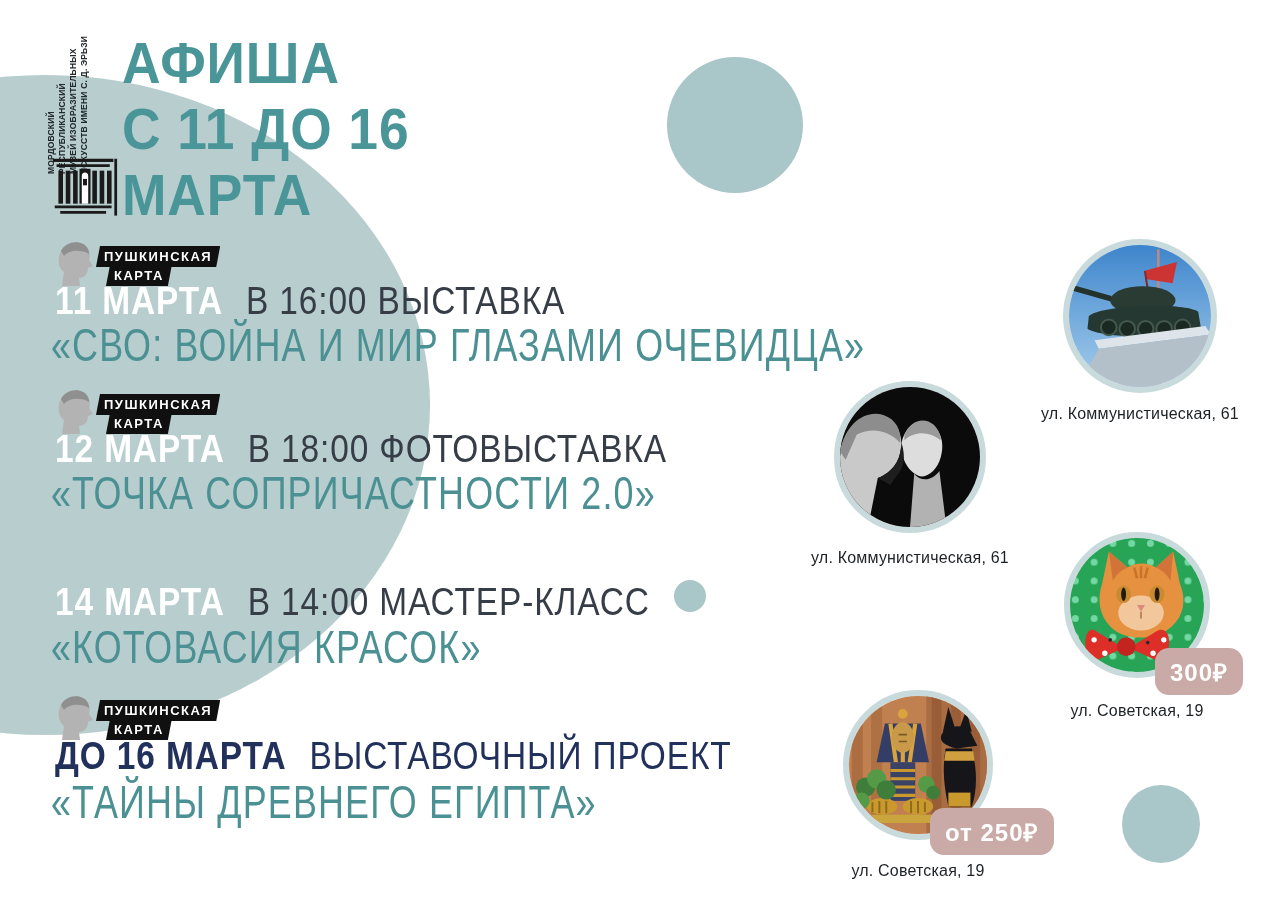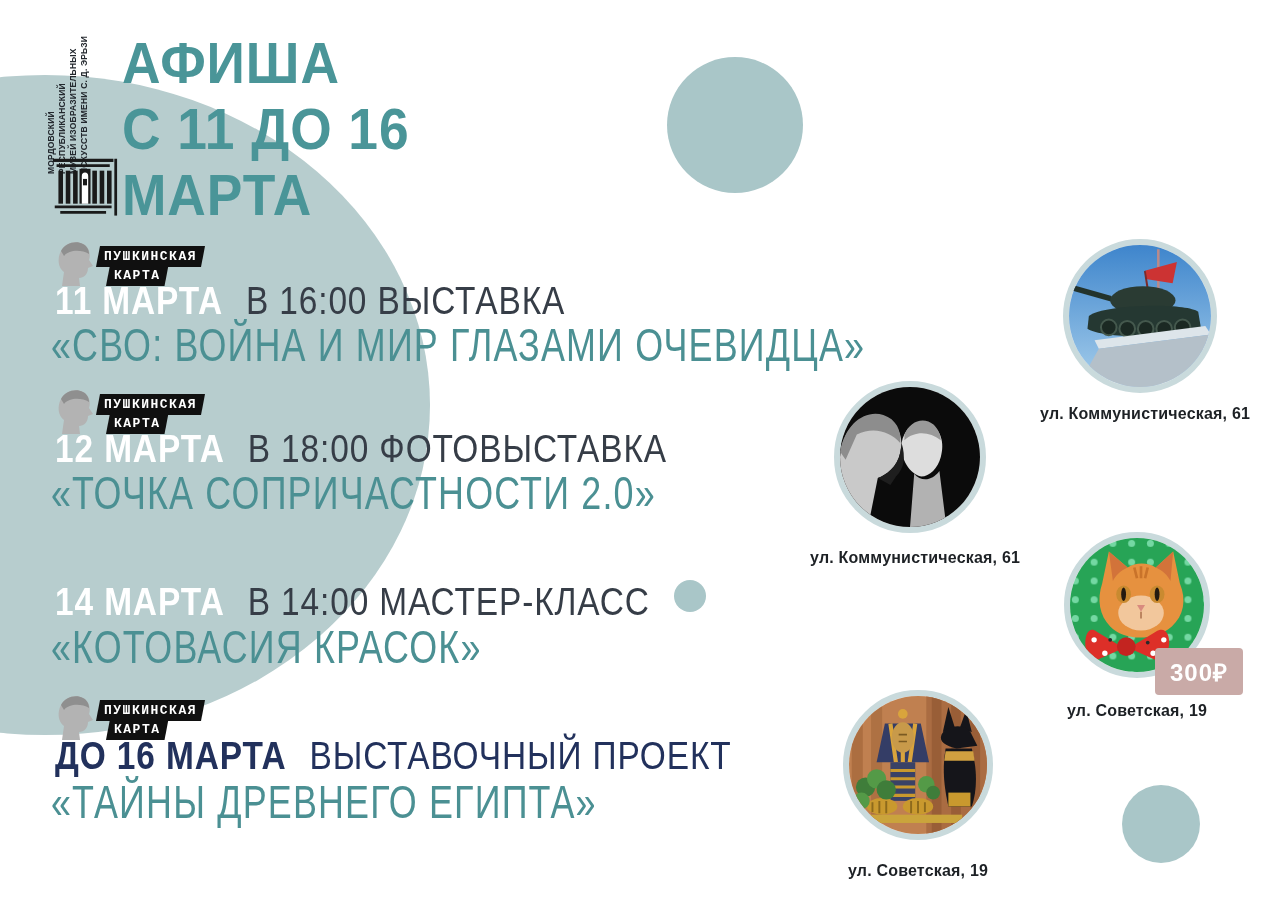"ПУШКИНСКАЯ" .pk-tag { font-family: Liberation Mono, monospace -> none }
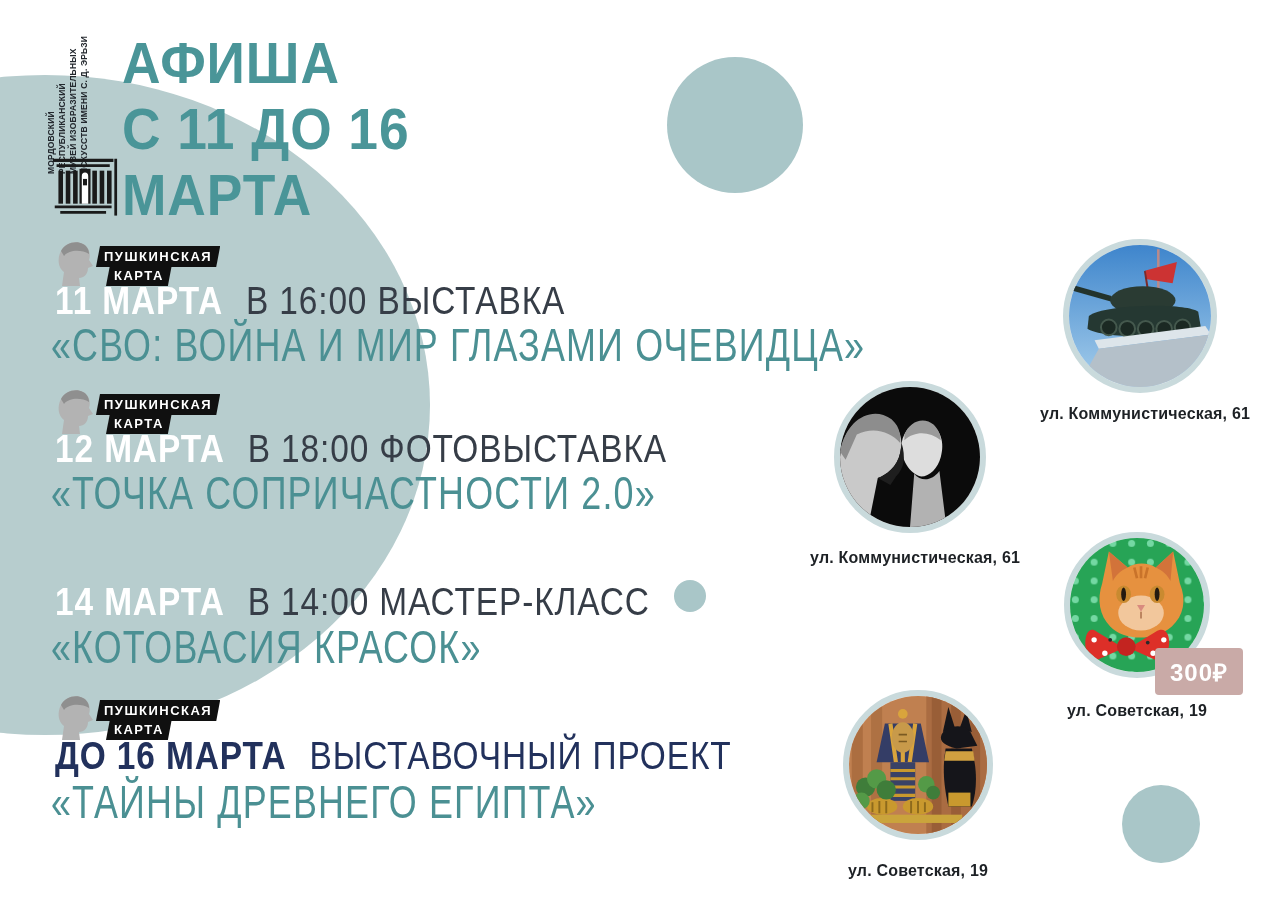"ул. Коммунистическая, 61" .photo-caption { font-weight: 700 -> 400 }
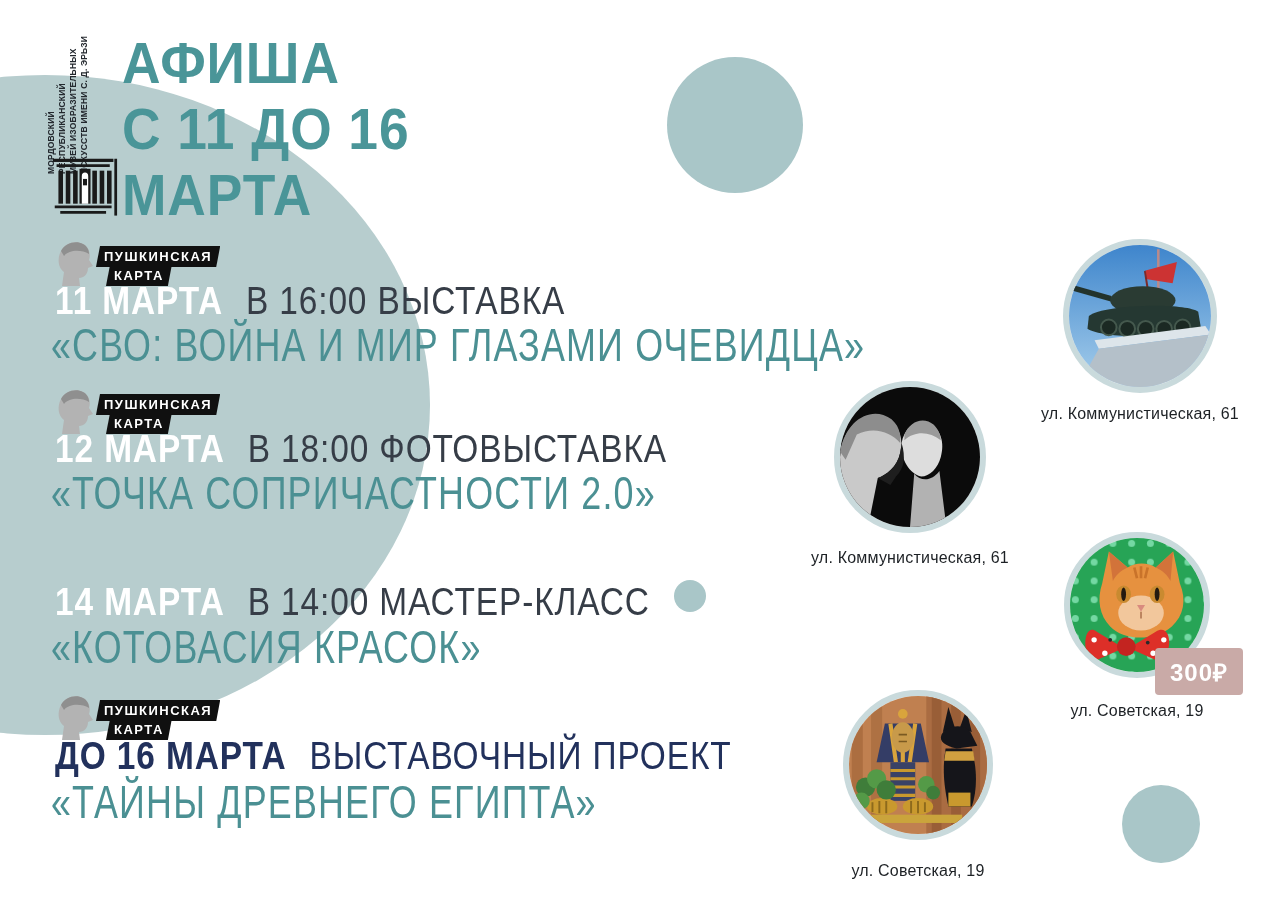"300₽" .price-badge { border-radius: 4px -> 14px }
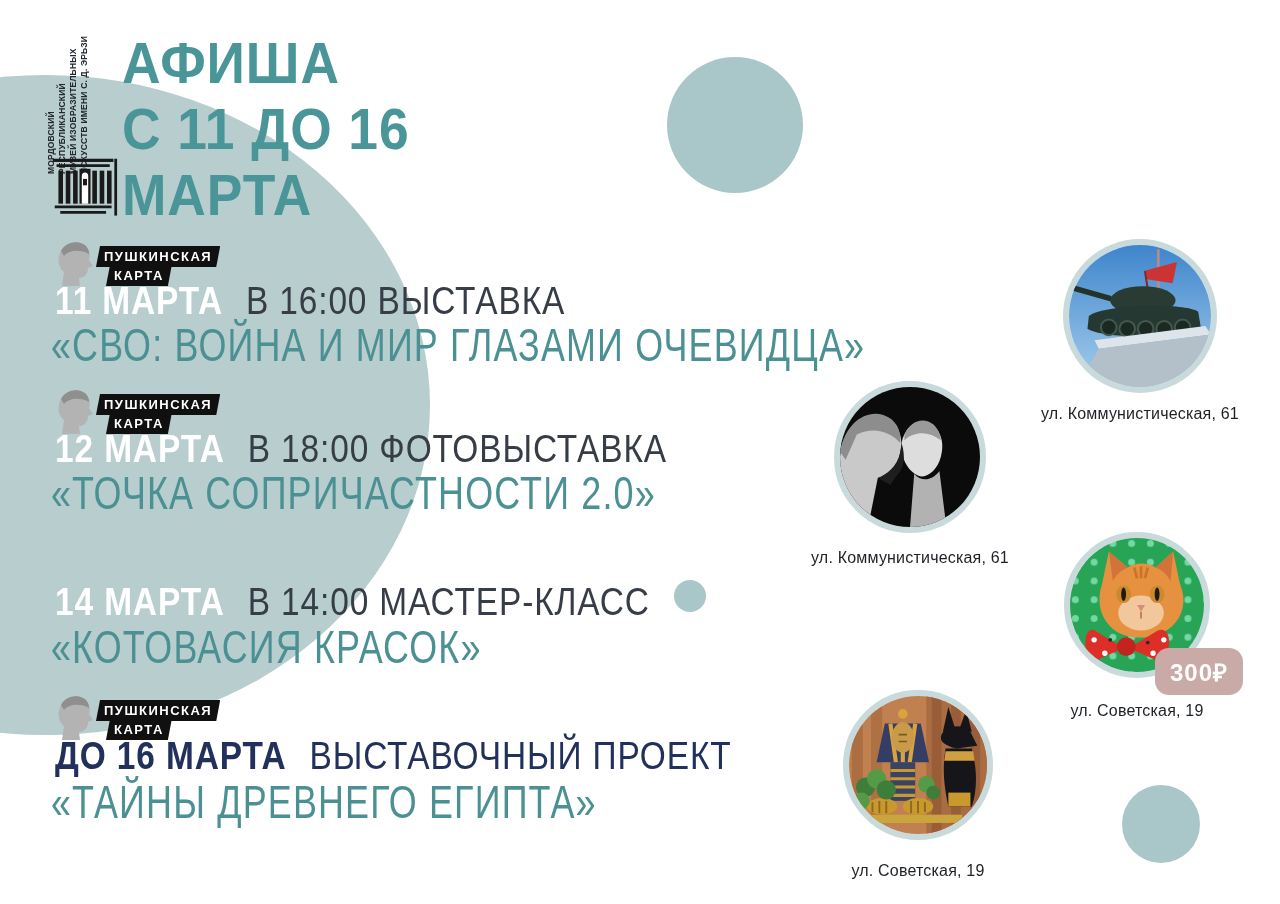"от 250₽" div.price-badge { html: none -> <div>от 250₽</div> }
